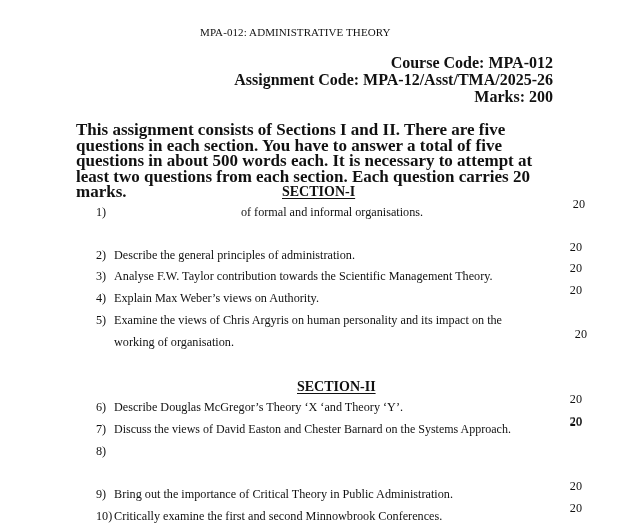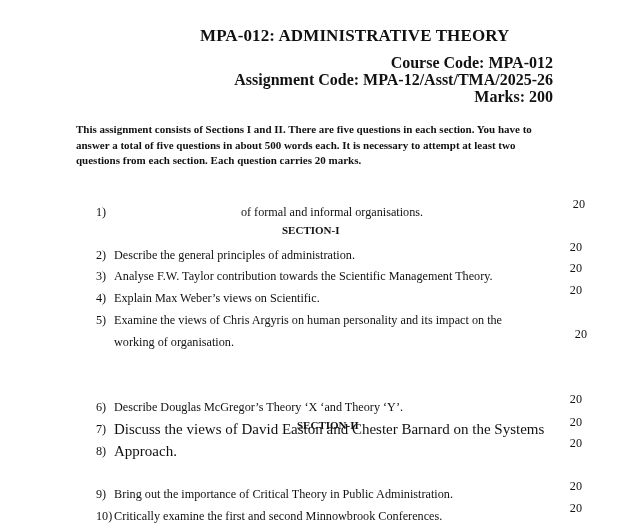"MPA-012: ADMINISTRATIVE THEORY" .title { font-size: 17px -> 11px; font-weight: bold -> normal }
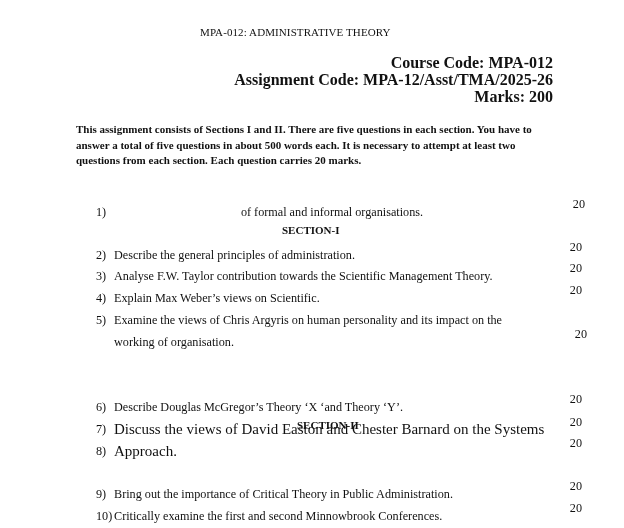"This assignment consists of Sections" .intro { font-size: 11px -> 17px }
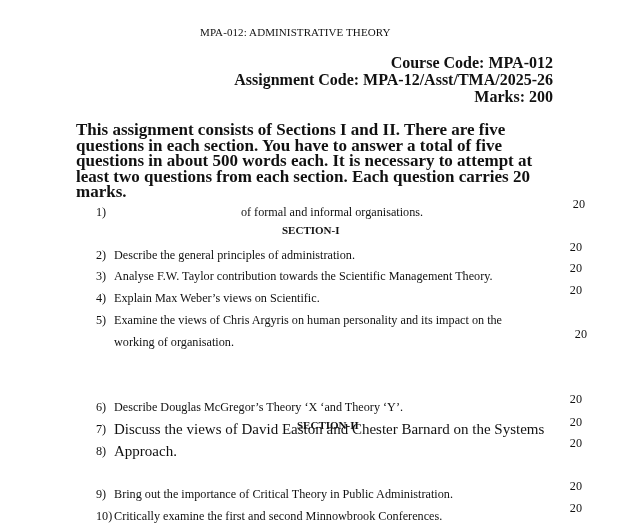"SECTION-I" .section-heading { font-size: 11px -> 14px; margin-top: 40px -> none; text-decoration: none -> underline }
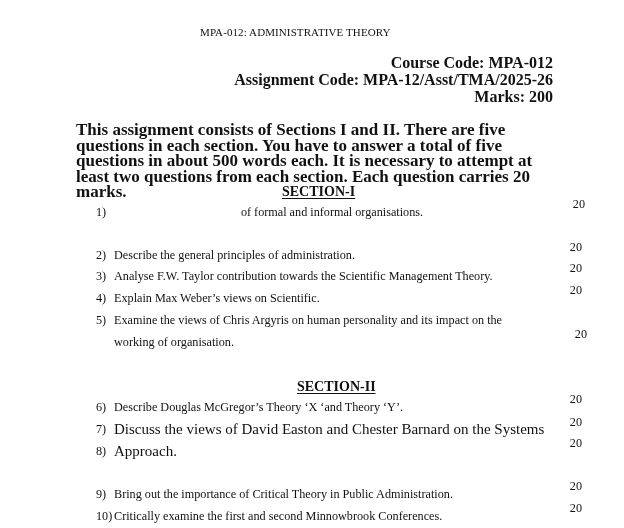"Explain Max Weber’s views on" span.text { text: Scientific -> Authority }
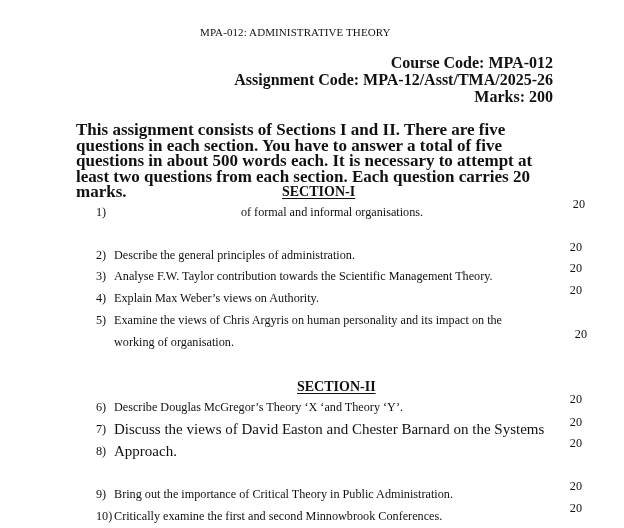"Discuss the views of David" span.text { font-size: 15px -> 12px }
